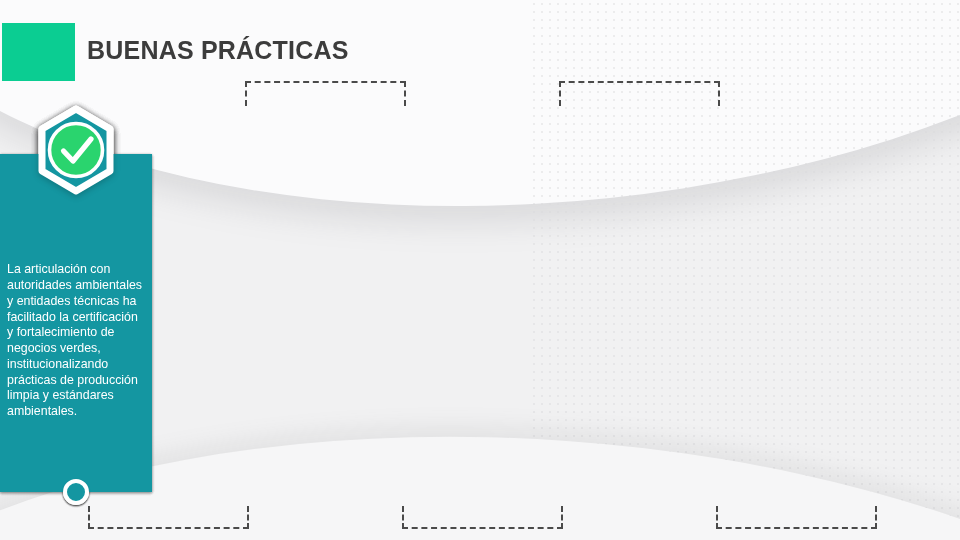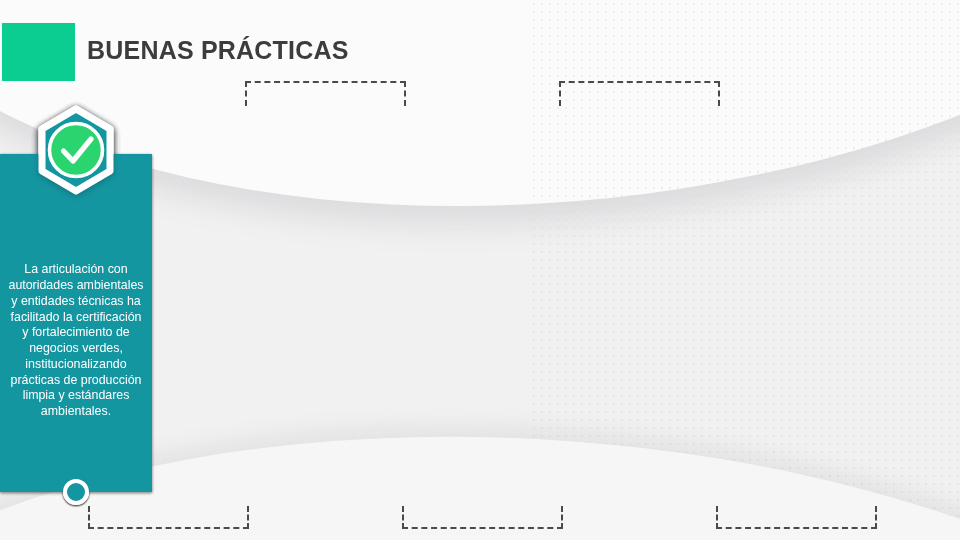"La articulación con autoridades" .col-text { text-align: center -> none }
